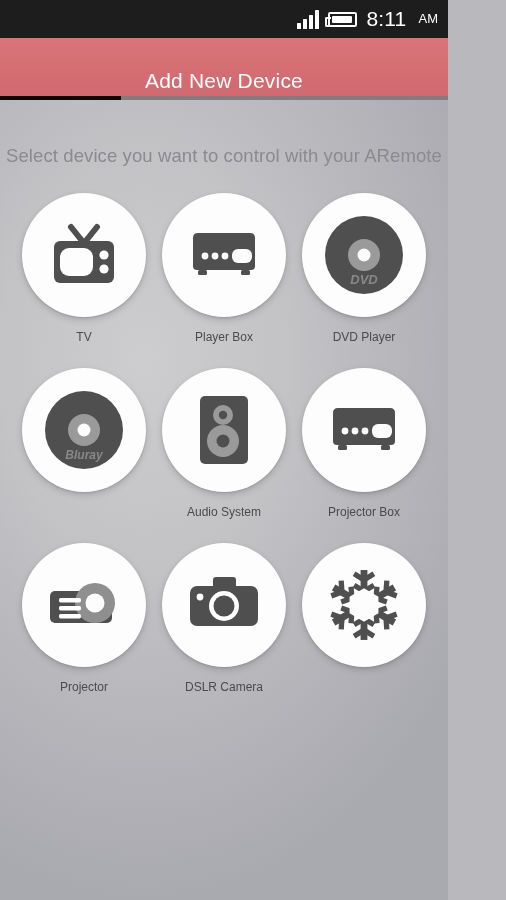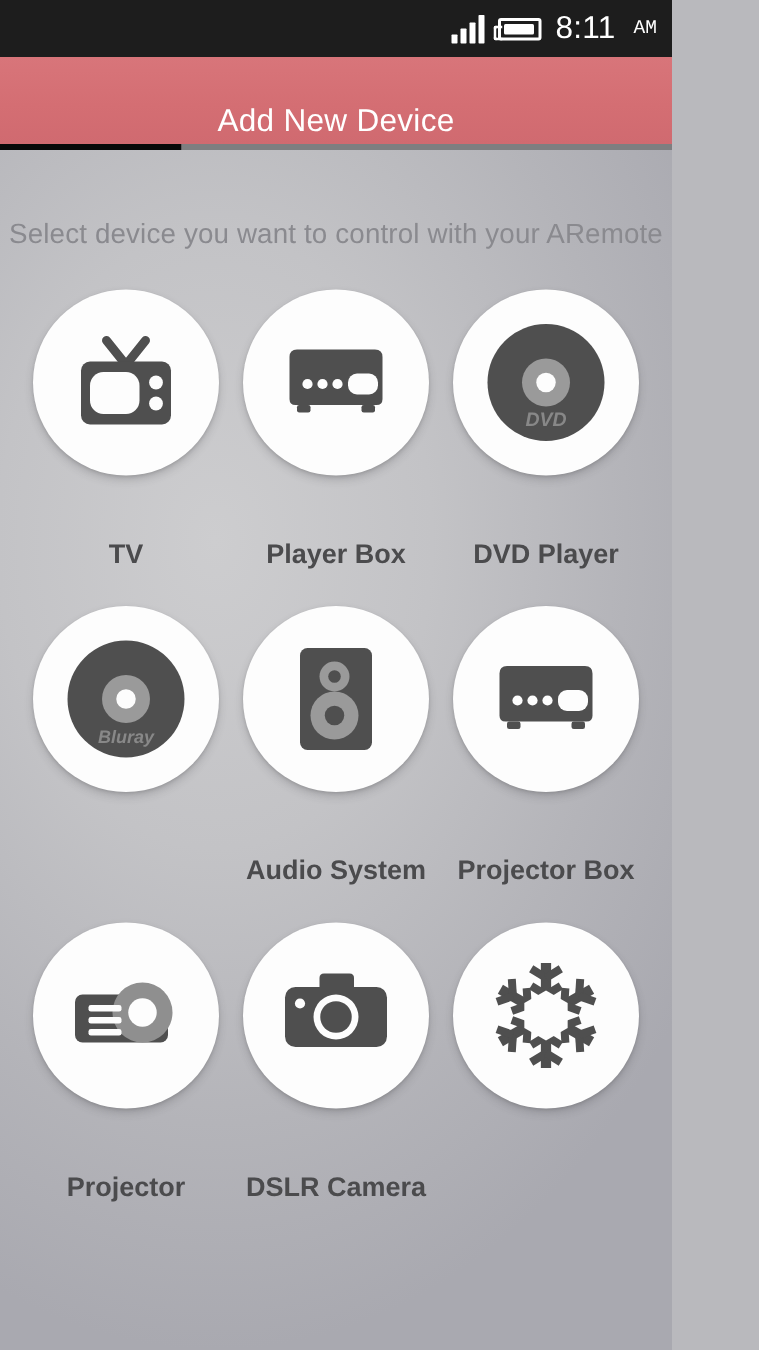"AM" .ampm { font-family: Liberation Mono, monospace -> none }
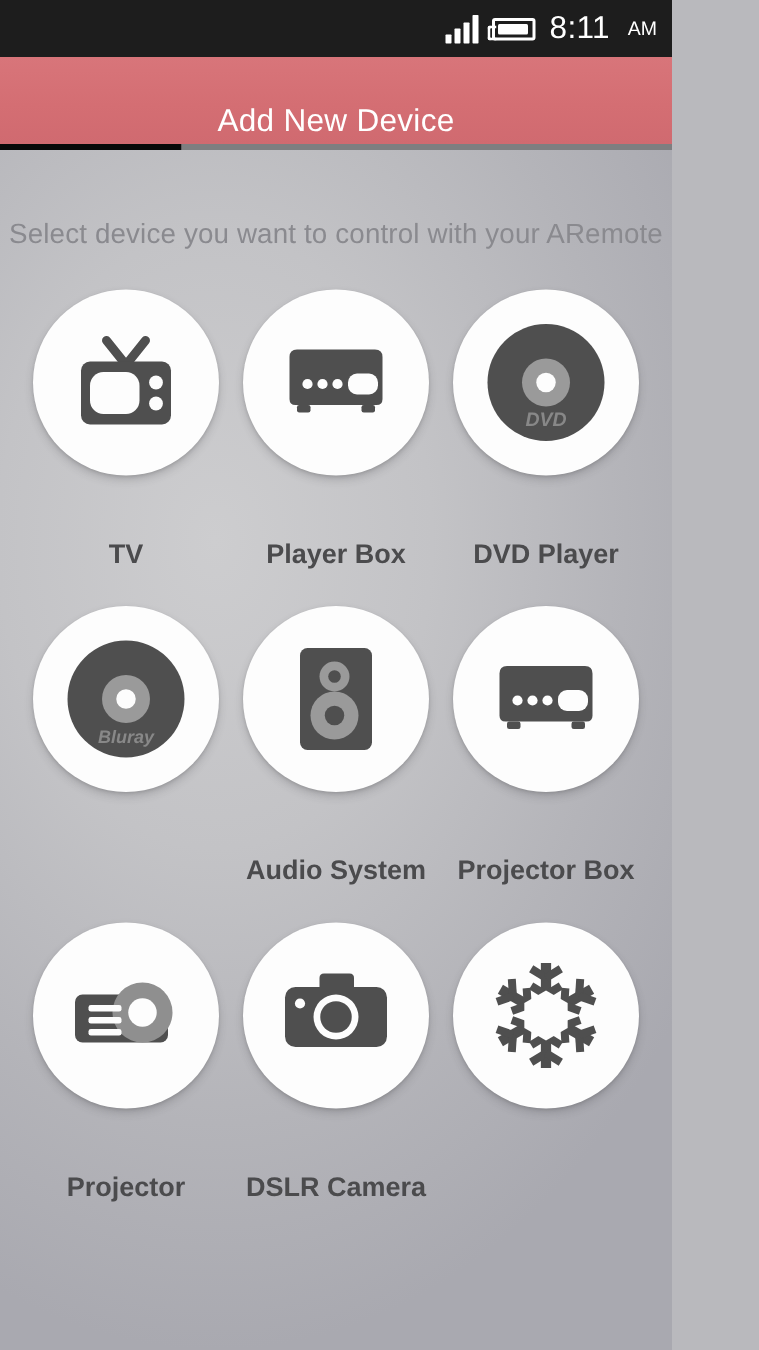"DVD" .cell { gap: 29px -> none }
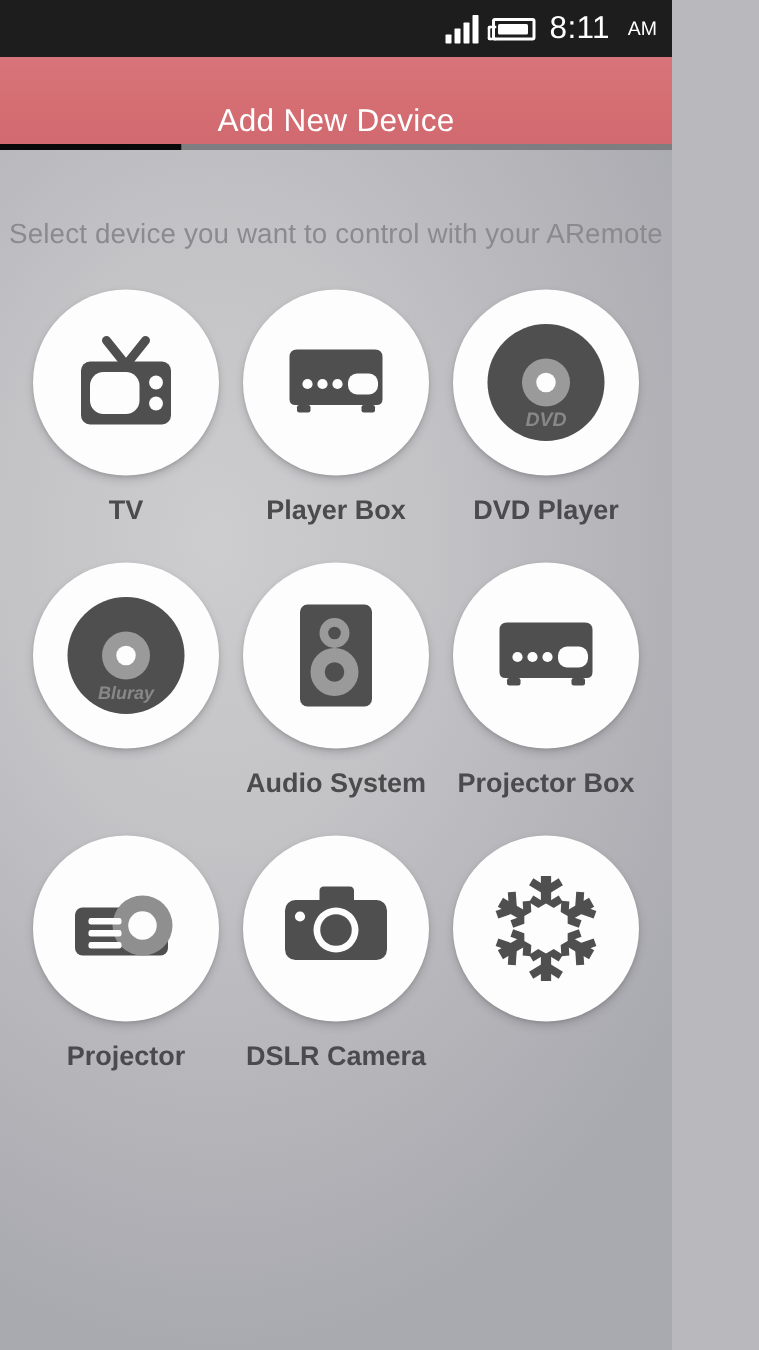"TV" .label { font-size: 18px -> 12px; font-weight: bold -> none }
